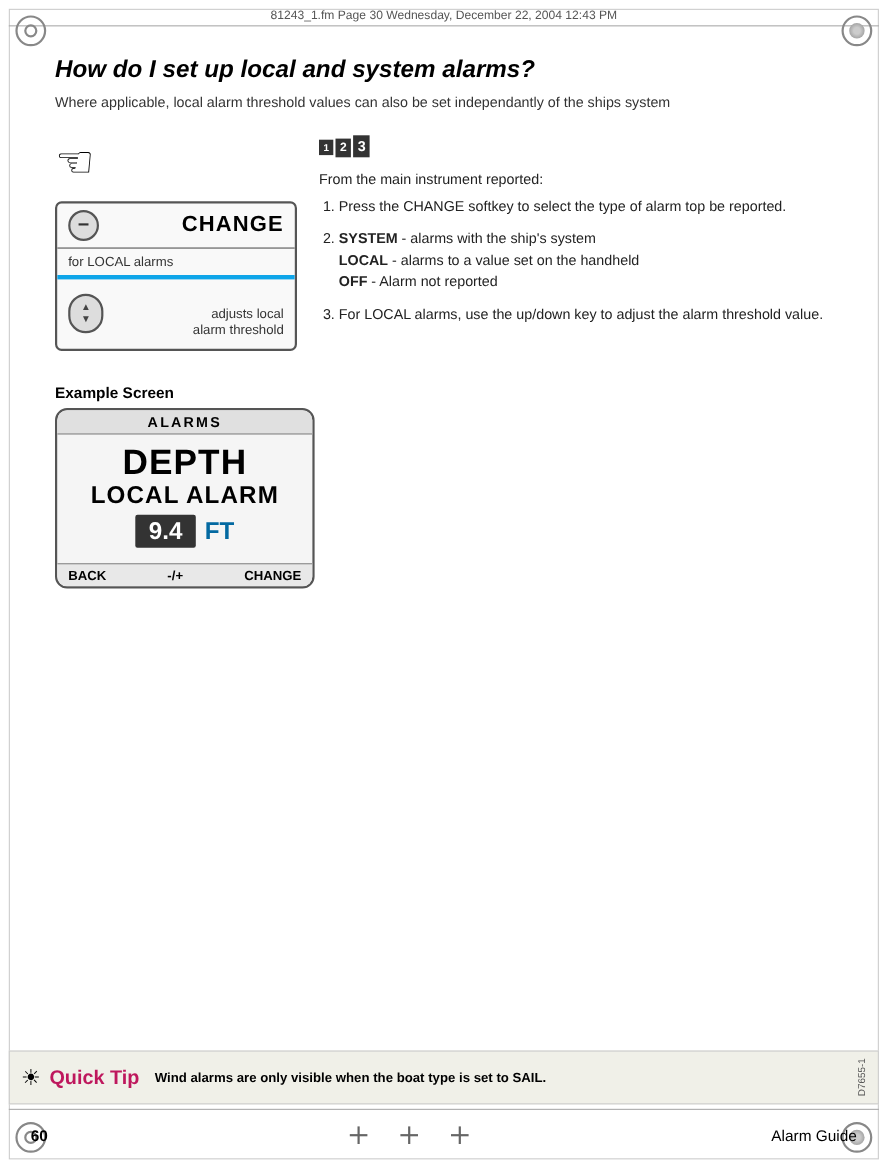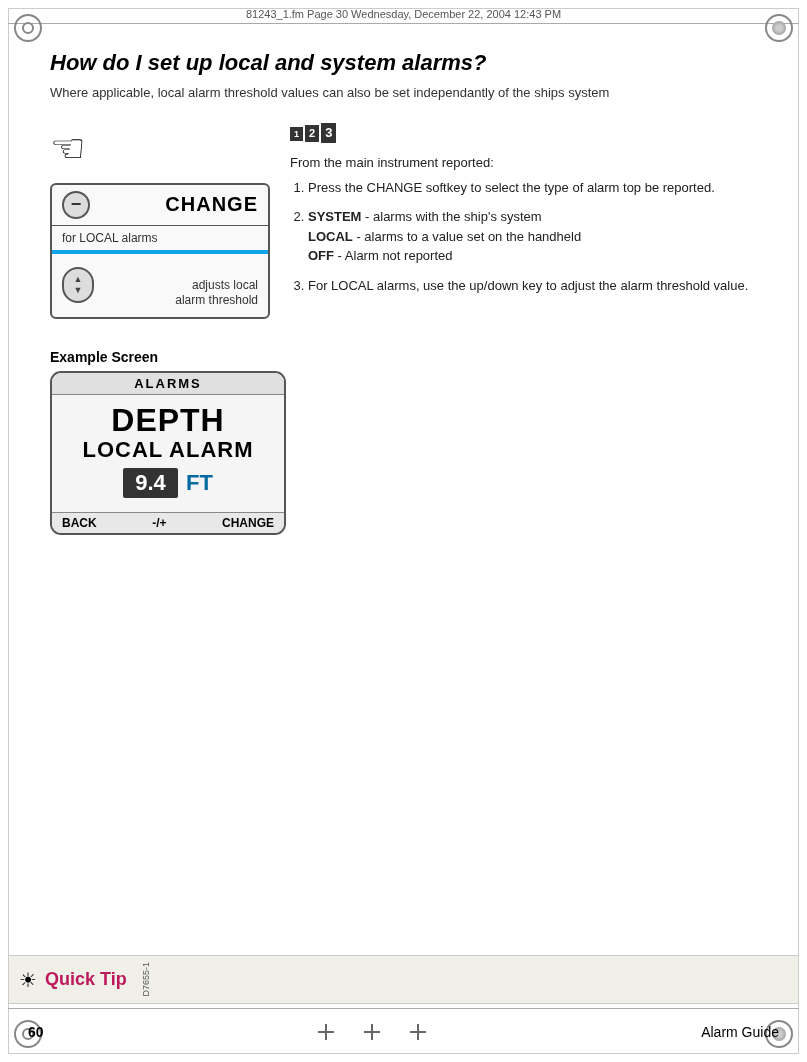"Wind alarms are only visible" span.quick-tip-text { html: none -> <span>Wind alarms are only visible when the boat type is set to SAIL.</span> }
